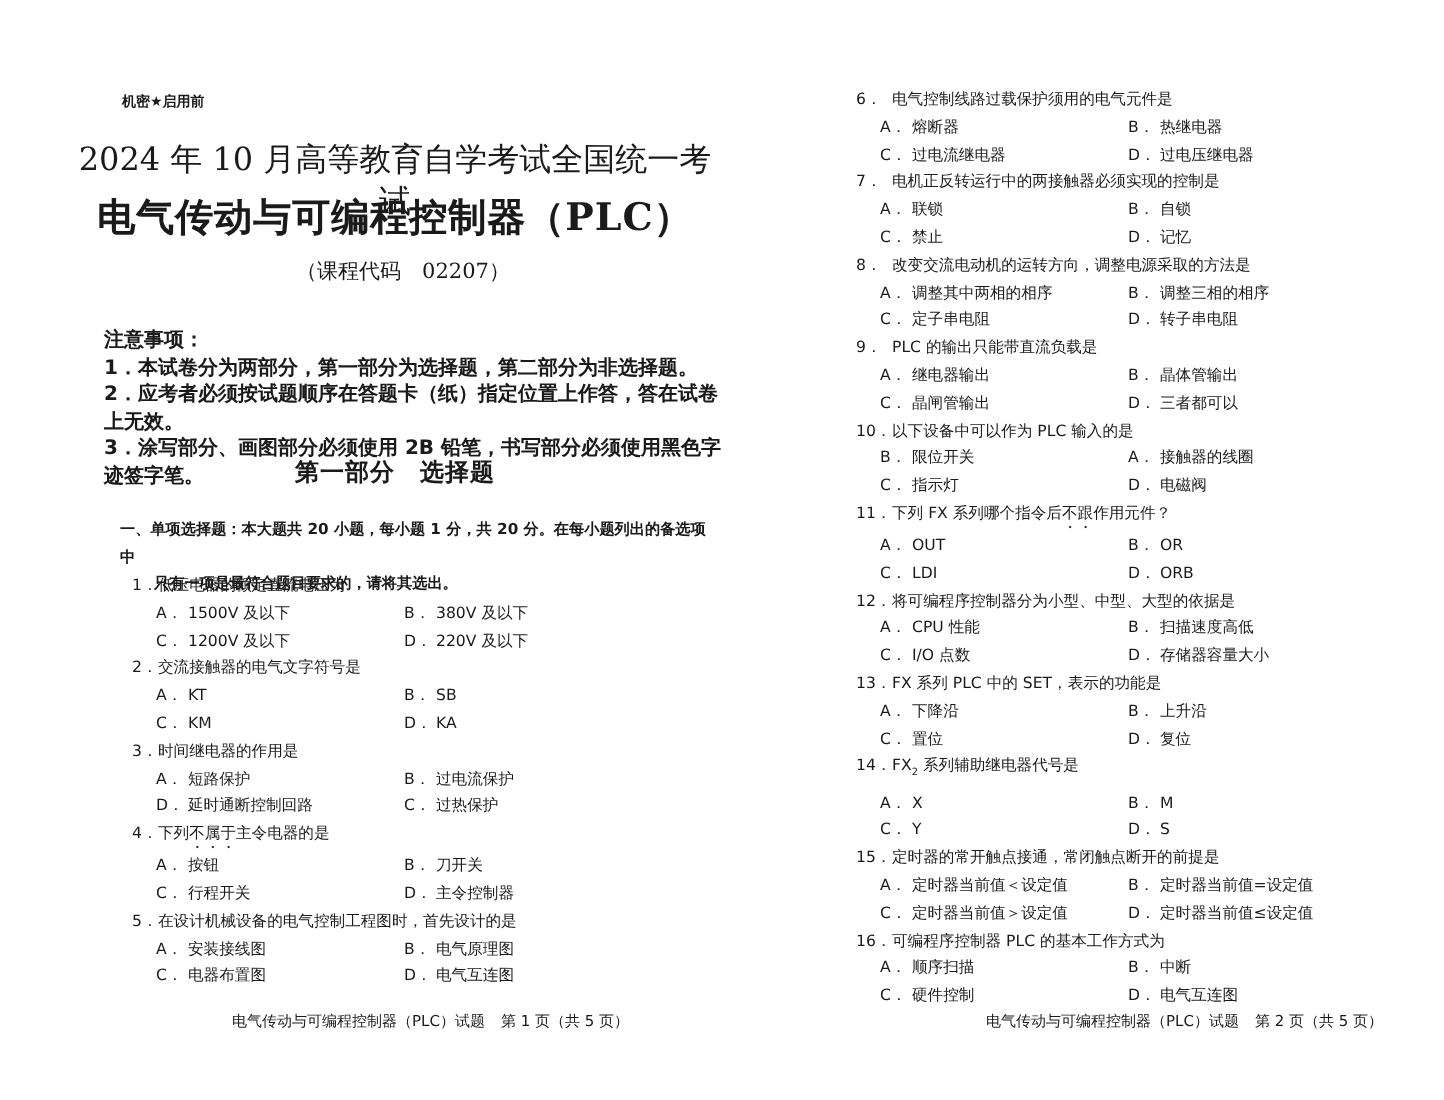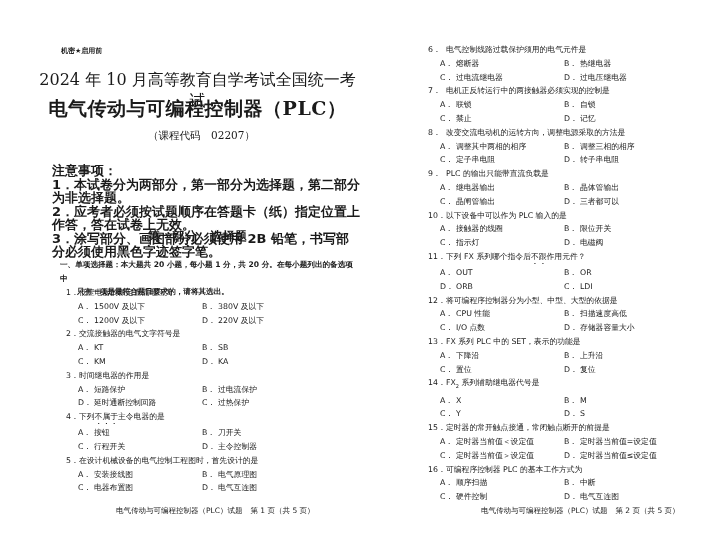"注意事项：" .notice { font-size: 13px -> 10px }
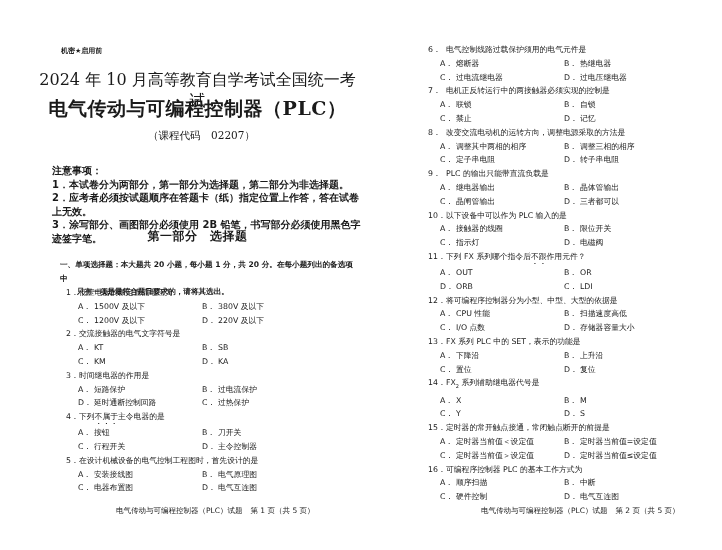"A． 接触器的线圈" div.opt { order: before "B． 限位开关" -> after "B． 限位开关" }
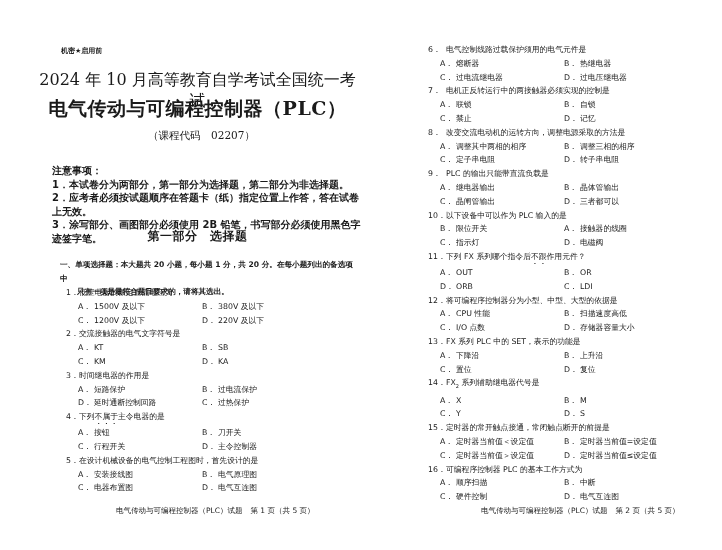"D． ORB" div.opt { order: before "C． LDI" -> after "C． LDI" }
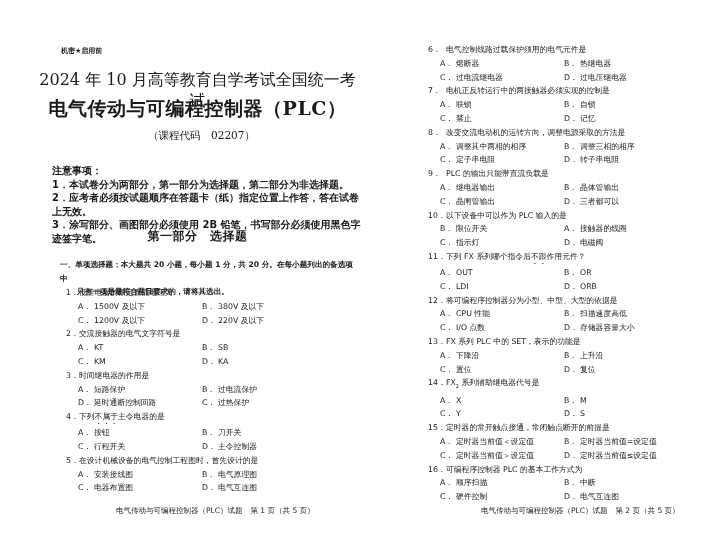"电气传动与可编程控制器（PLC）试题 第 2 页（共 5" #footer-2 { left: 92px -> 104px }
